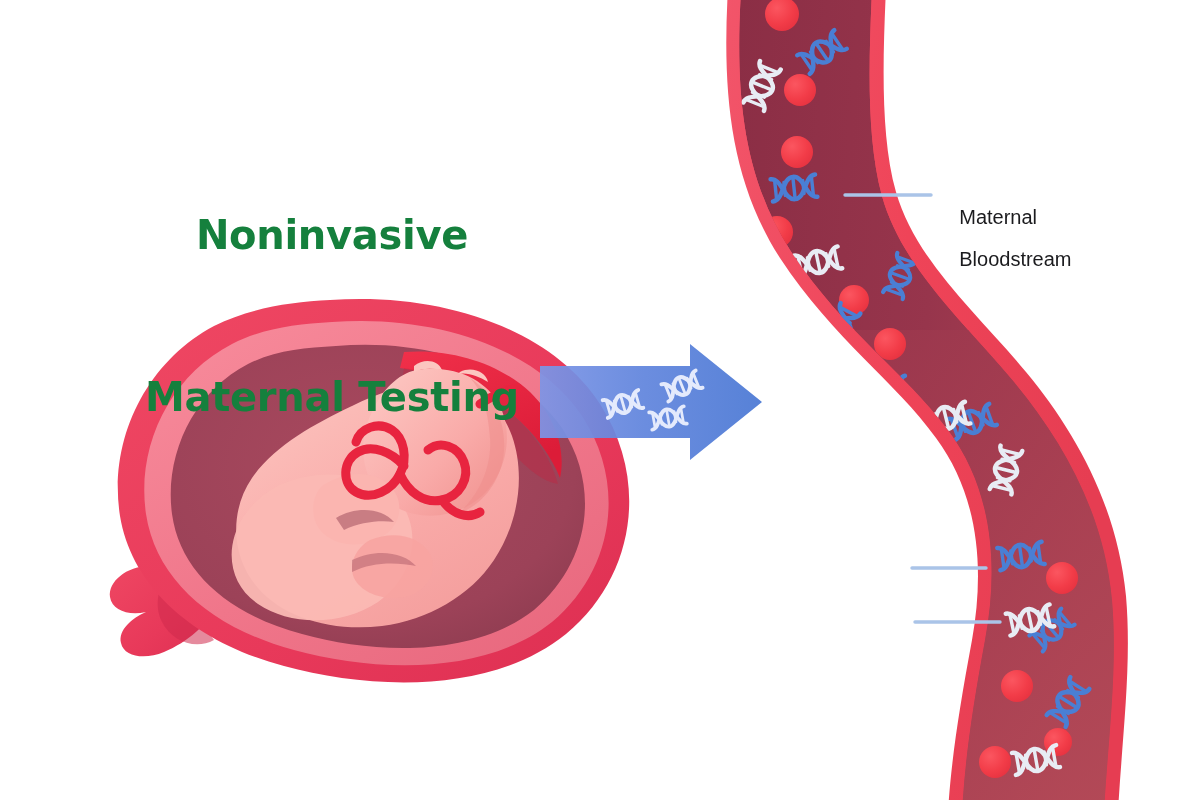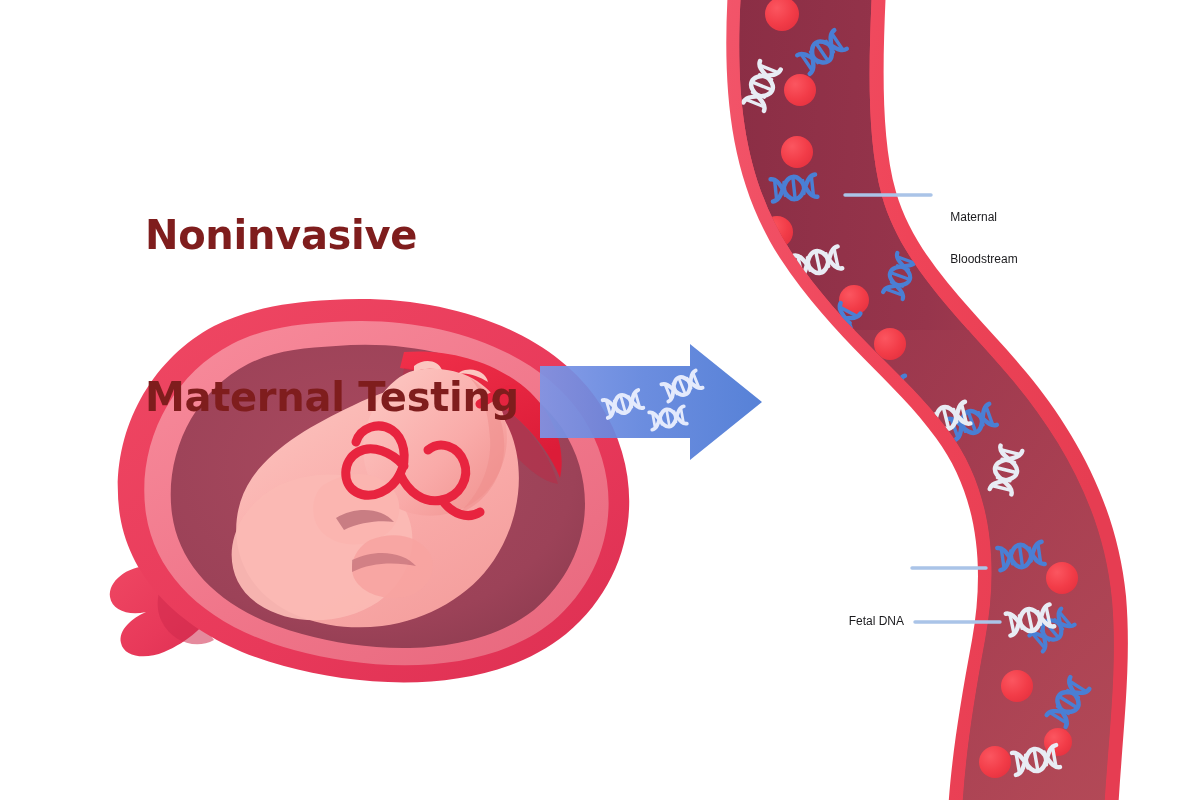"Noninvasive" .title-block { color: #7f1d1d -> #15803d; text-align: none -> center }
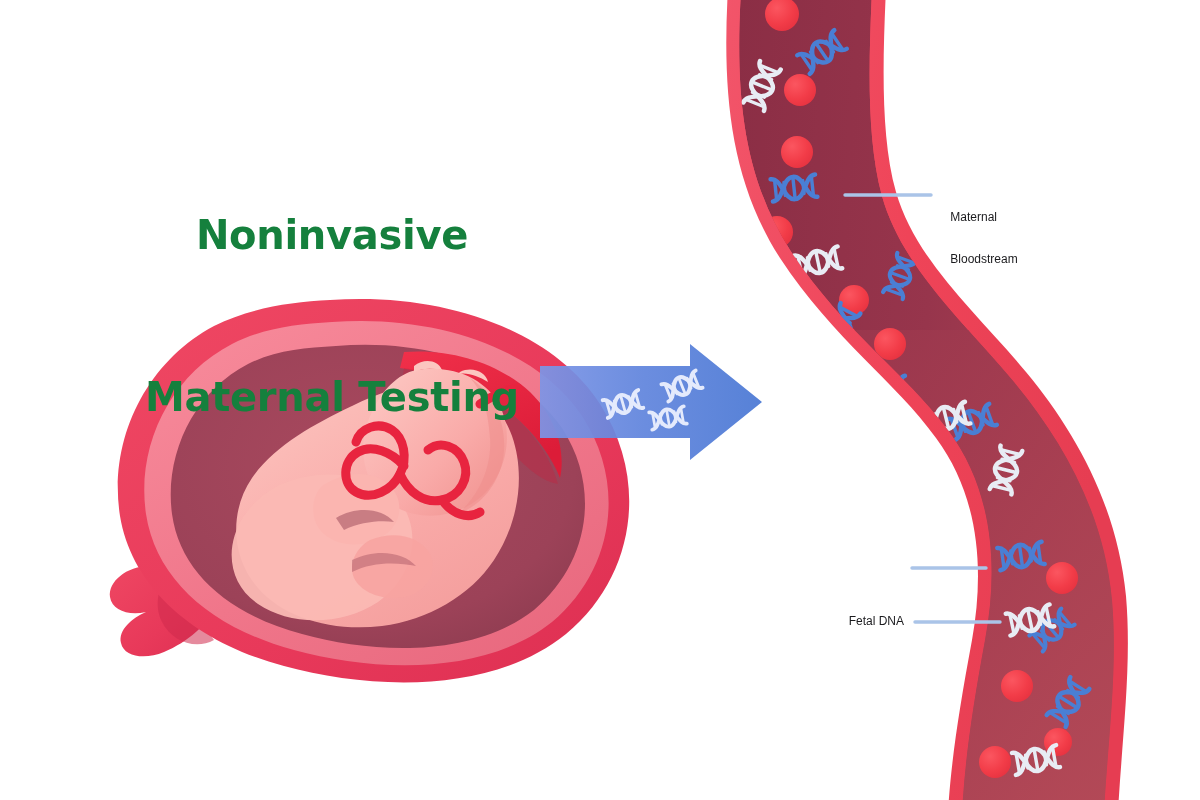"Maternal" .callout { font-size: 12px -> 20px }
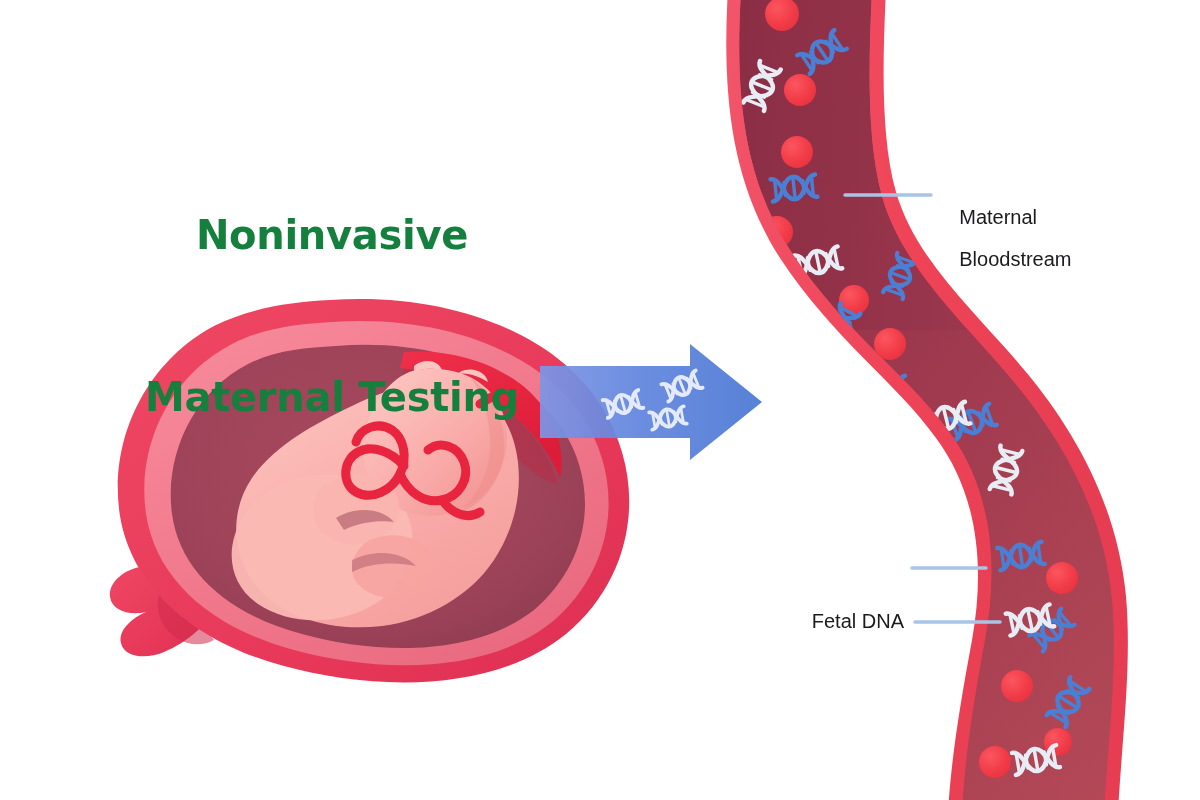"Fetal DNA" div.callout { html: <div>Fetal DNA</div> -> none }
